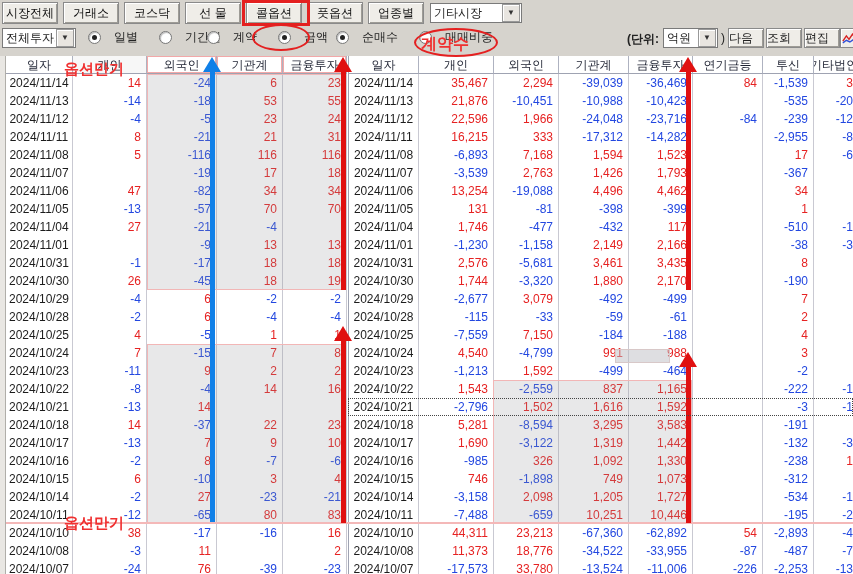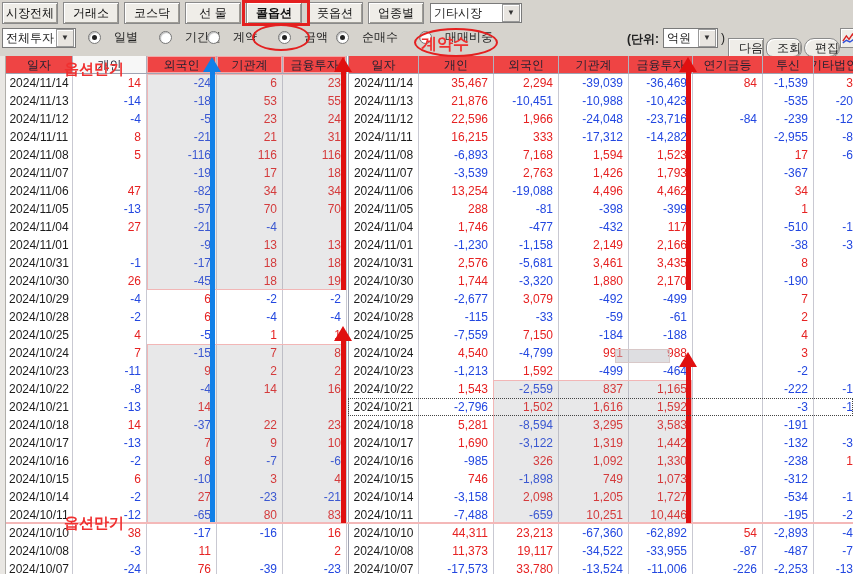"콜옵션" .tab-btn.active { font-weight: bold -> normal }
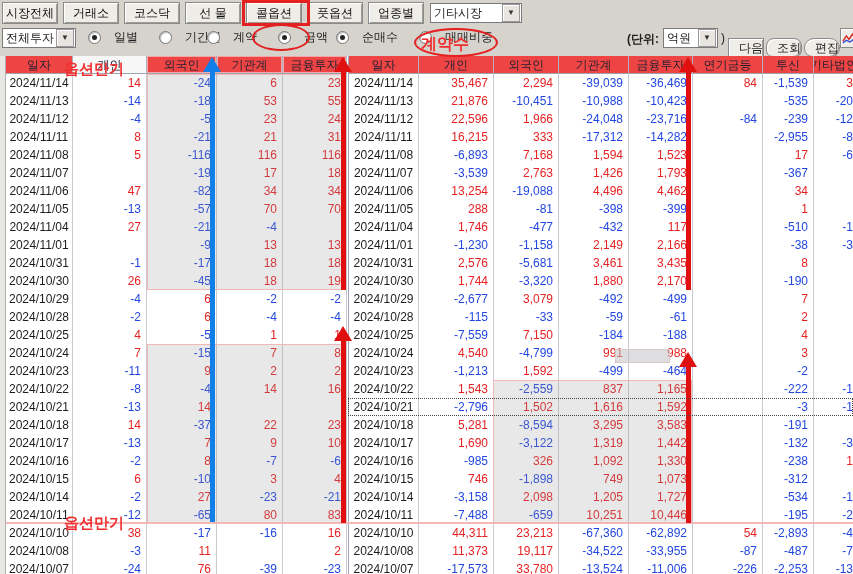"다음" .small-btn { text-align: right -> left; top: 11px -> 1px }
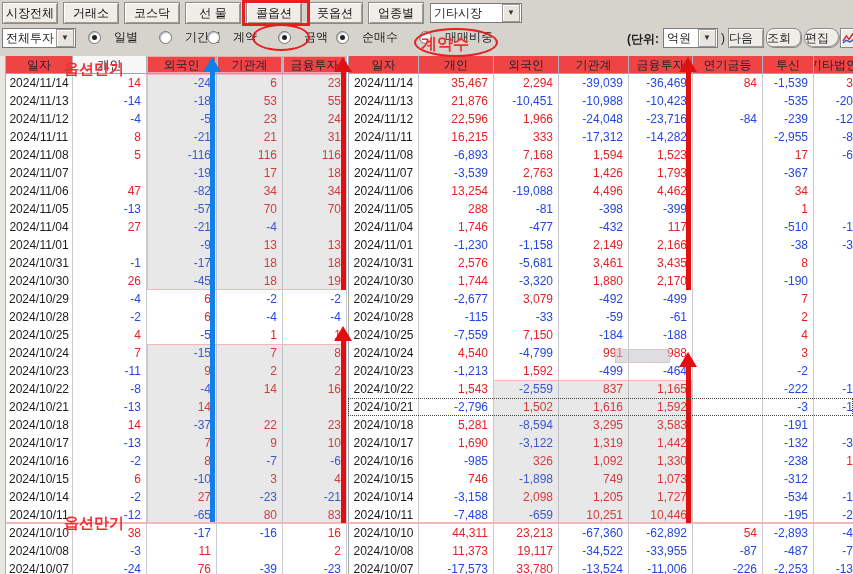"조회" div.small-btn { border-radius: 8px -> none }
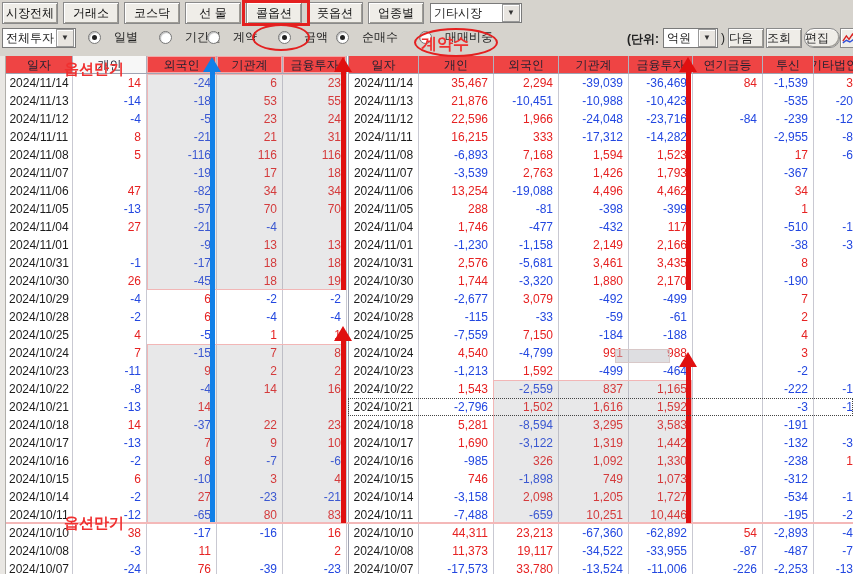"편집" div.small-btn { border-radius: 10px -> none }
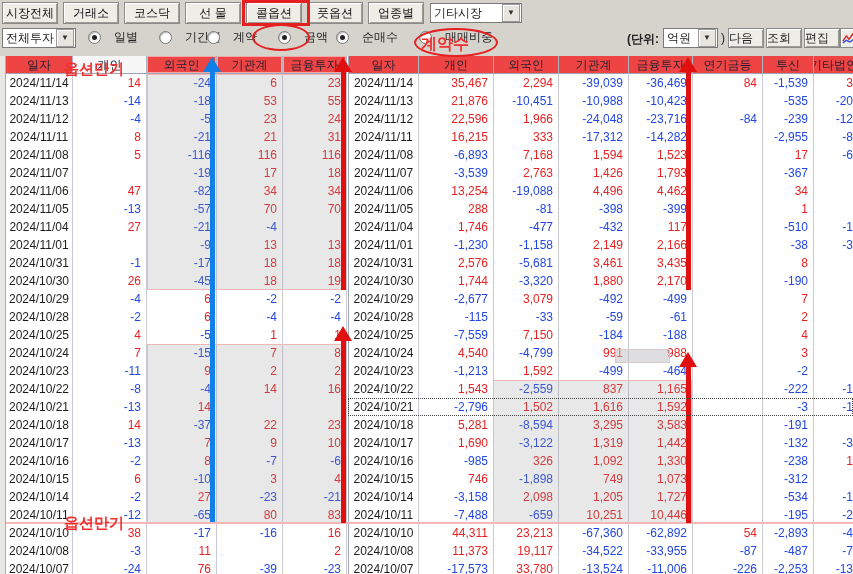"일자" .cell.head { background: #ef4444 -> #ffffff }
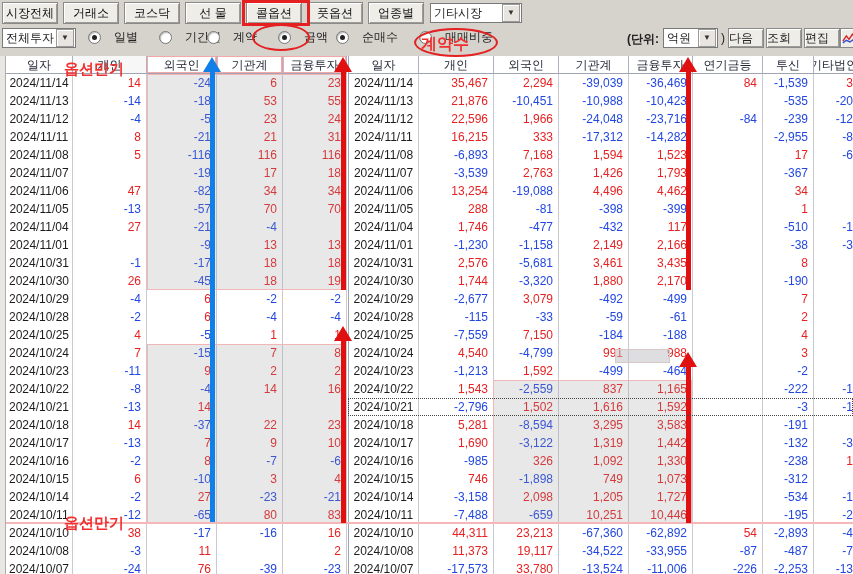"288" div.cell { text: 288 -> 131 }
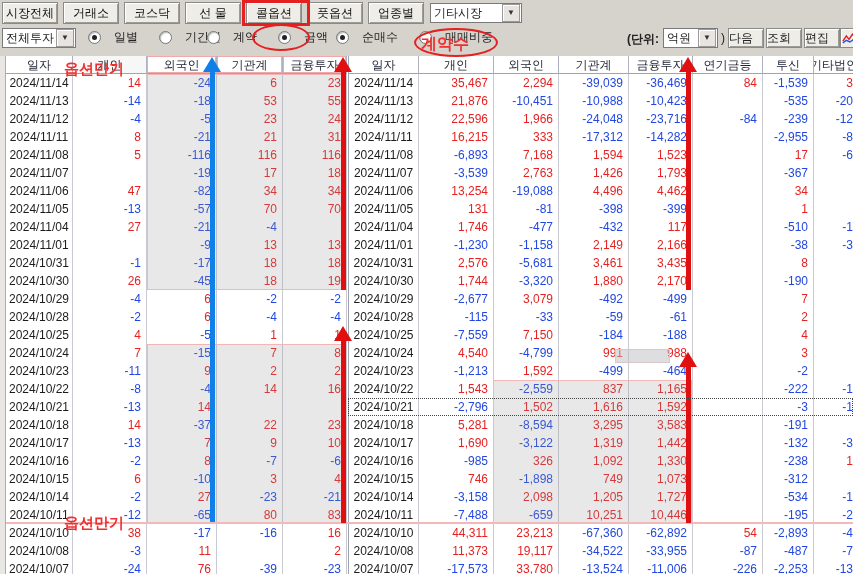"19,117" div.cell { text: 19,117 -> 18,776 }
